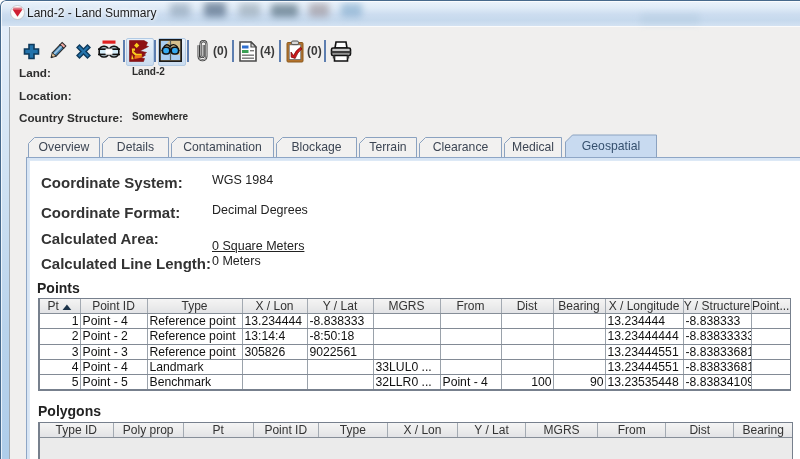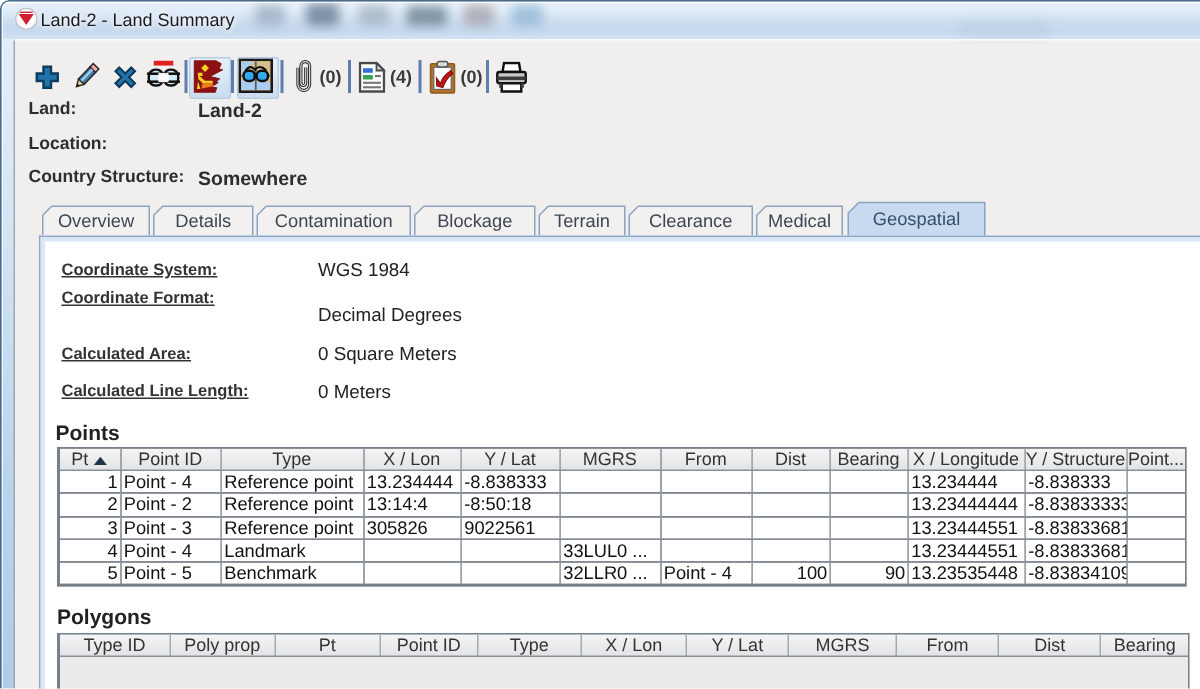"Land-2" .labv { font-size: 13px -> 10px }
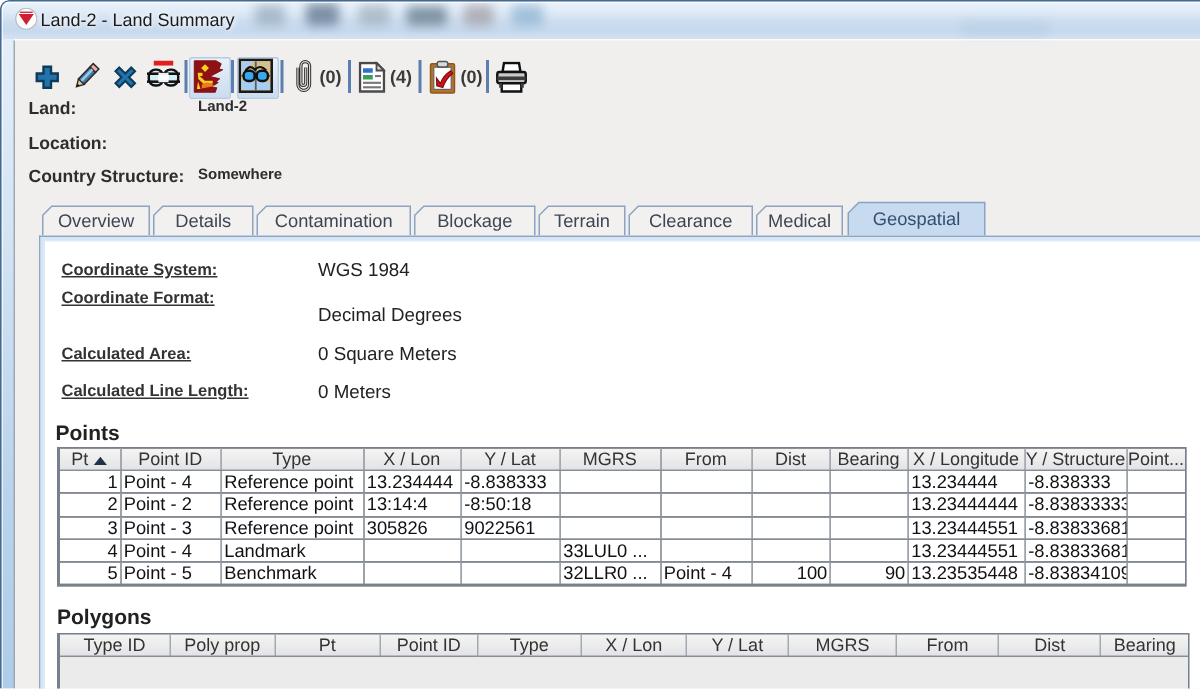"Coordinate System:" .clab { font-size: 11px -> 15px; text-decoration: underline -> none }
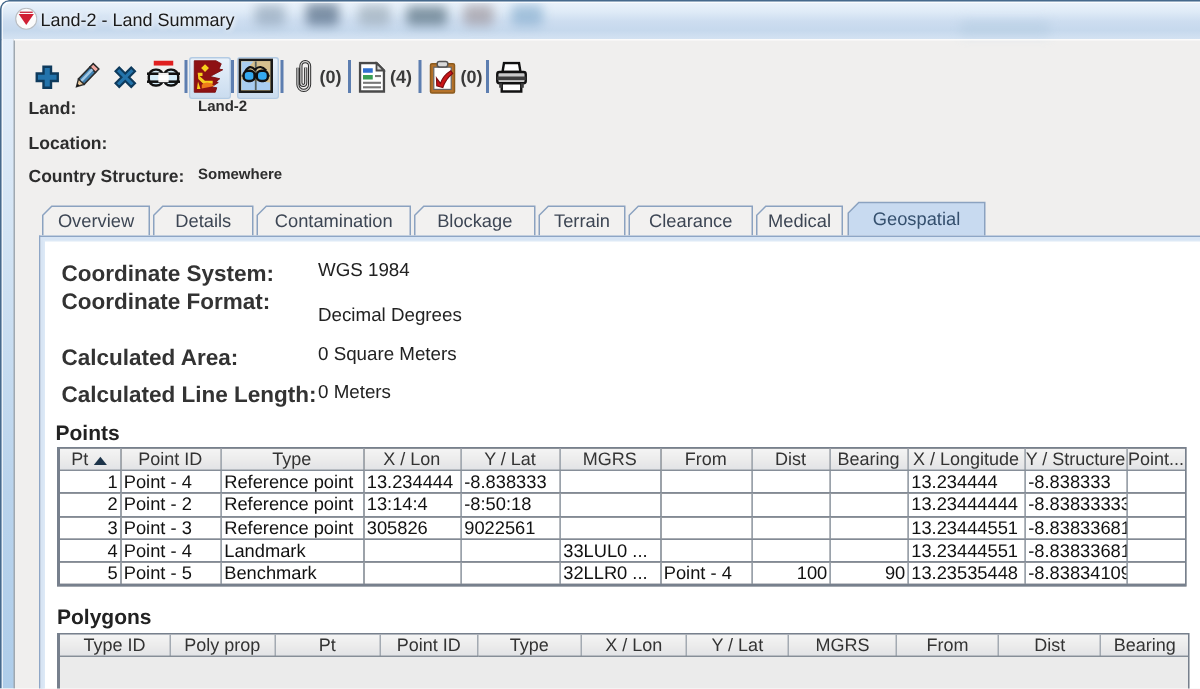"Coordinate Format:" div.clab { top: 193px -> 204px }
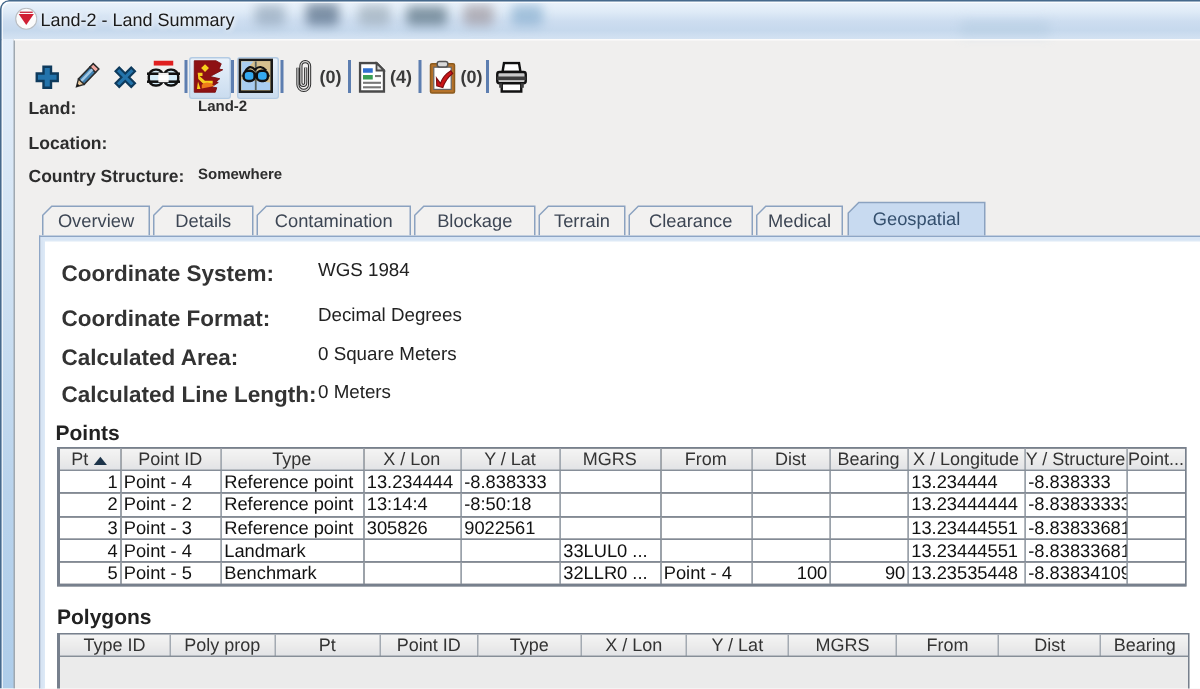"0 Square Meters" div.cval { text-decoration: none -> underline; top: 229px -> 239px }
